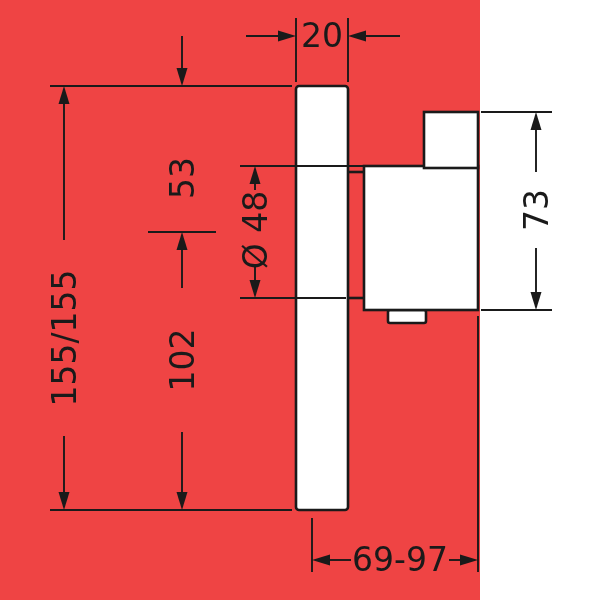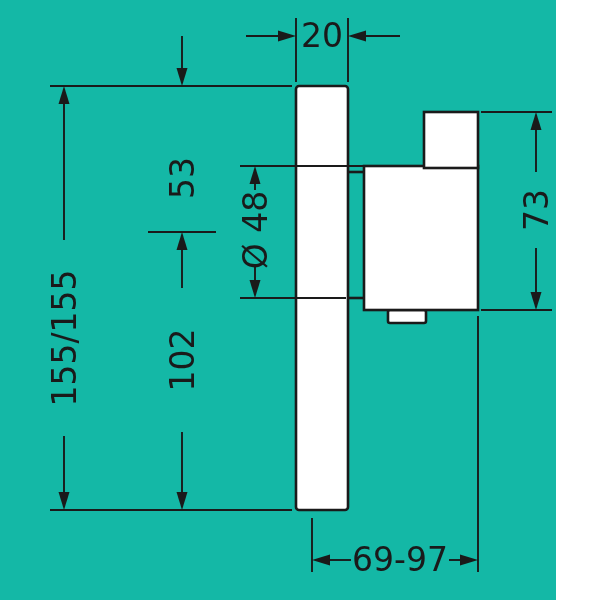"20" .canvas { background: #14b8a6 -> #ef4444; width: 556px -> 480px }
